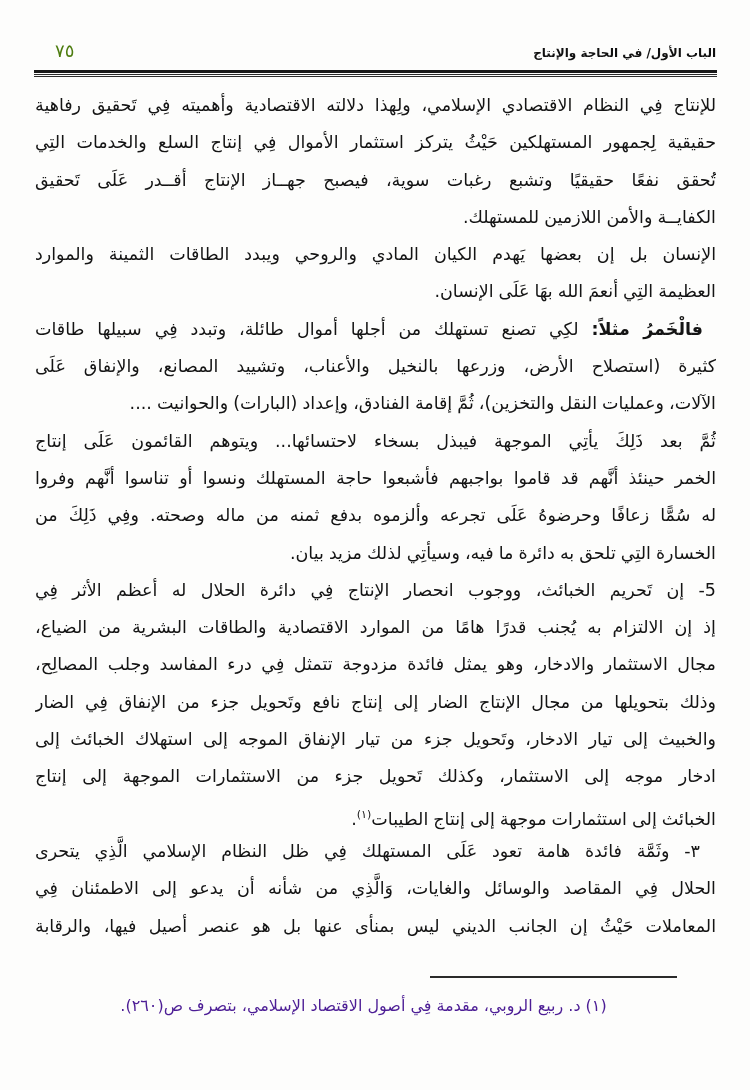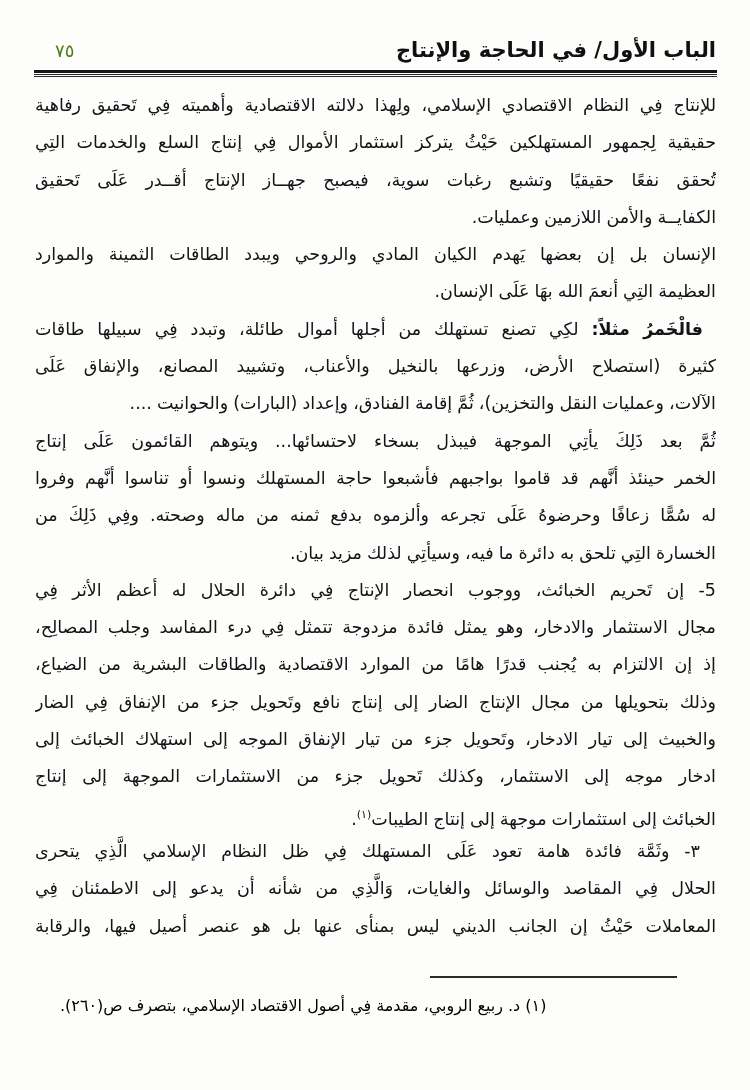"الباب الأول/ في الحاجة والإنتاج" .header-title { font-size: 21px -> 12px; top: 38px -> 46px }
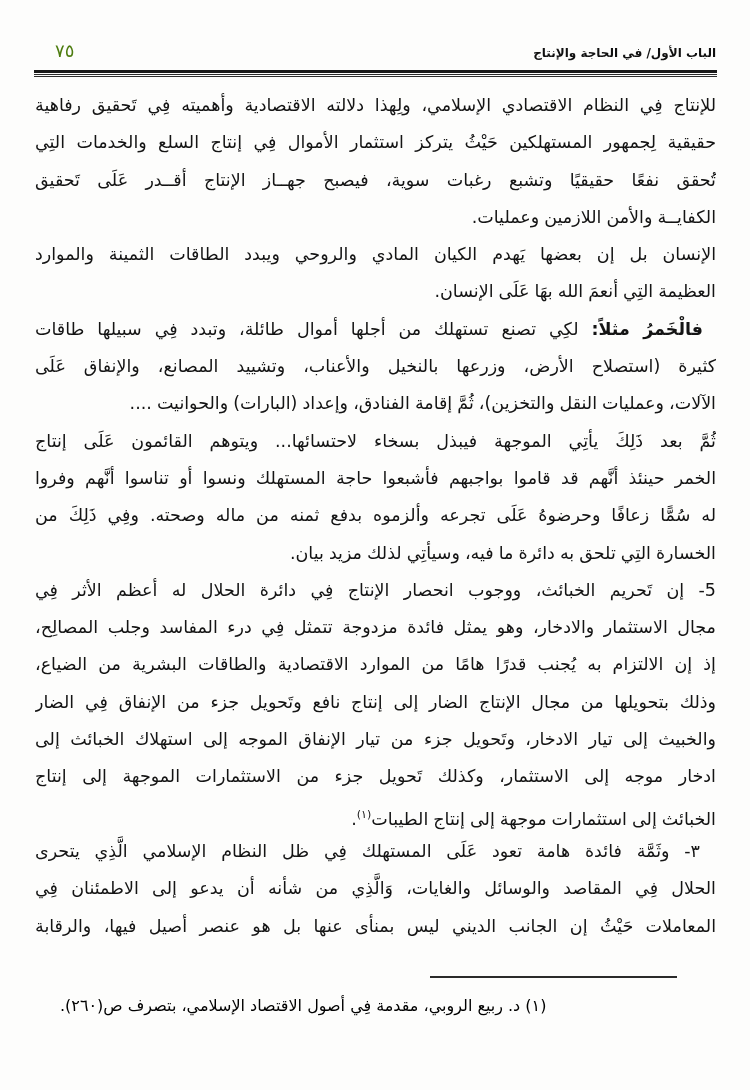"الكفايــة والأمن اللازمين وعمليات." span { text: وعمليات -> للمستهلك }
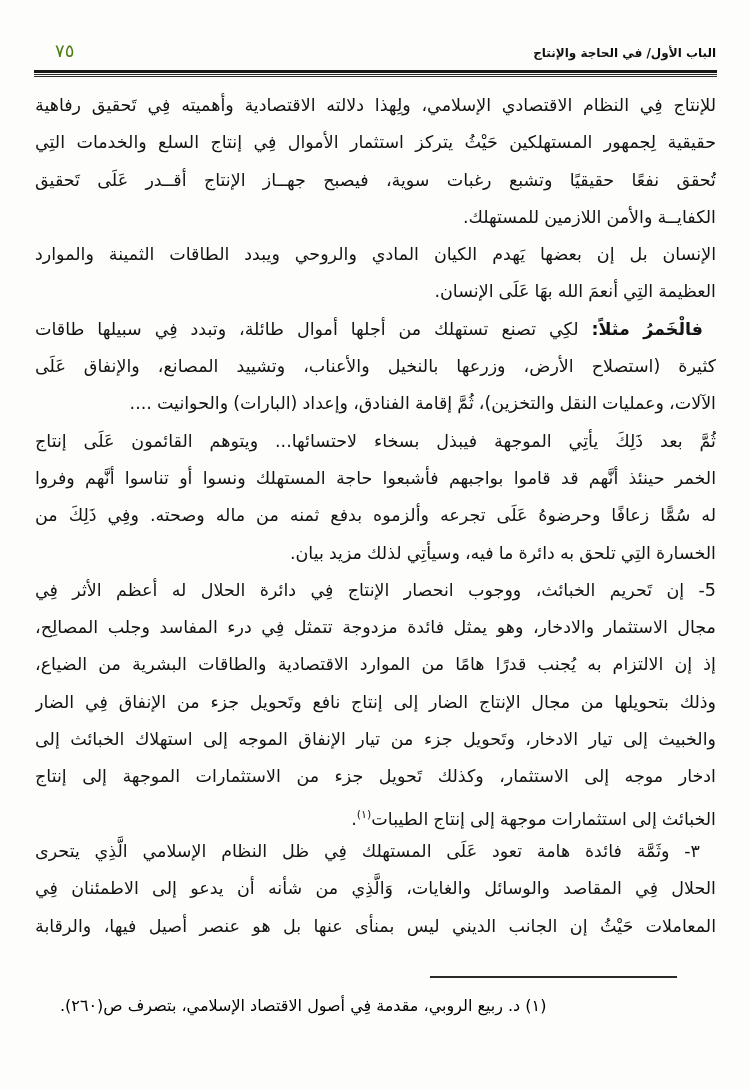"مجال الاستثمار والادخار، وهو يمثل" div.line { order: before "إذ إن الالتزام به يُجنب" -> after "إذ إن الالتزام به يُجنب" }
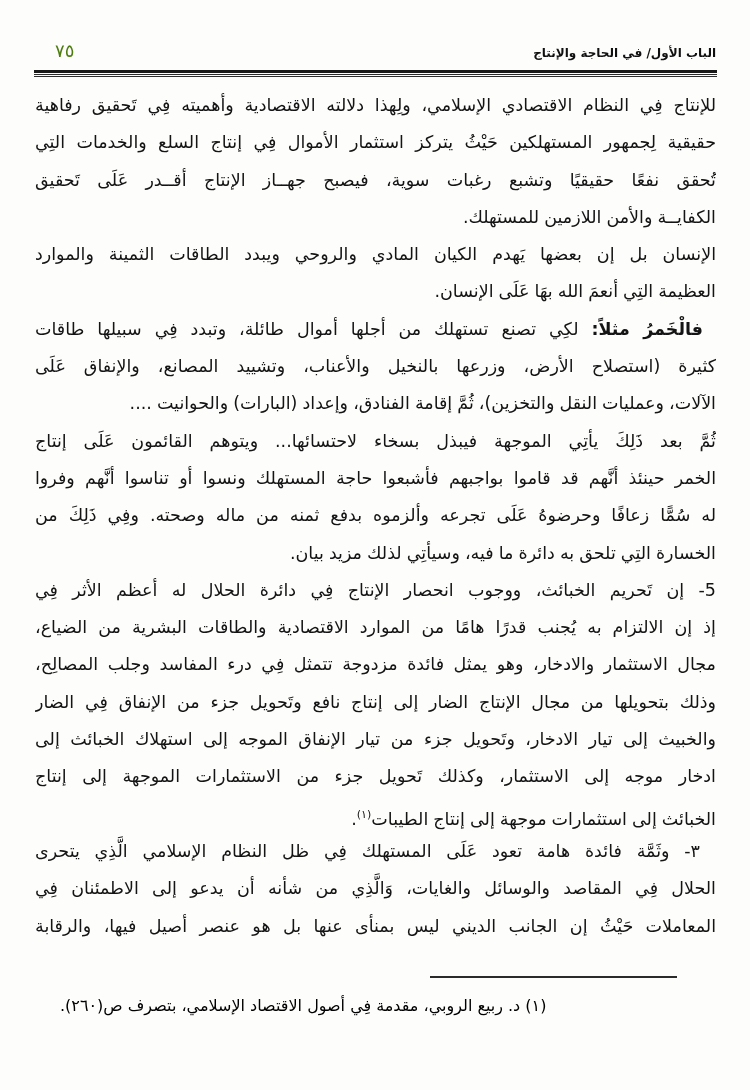"(١) د. ربيع الروبي، مقدمة" .footnote { color: #000000 -> #4c1d95; text-align: left -> center }
